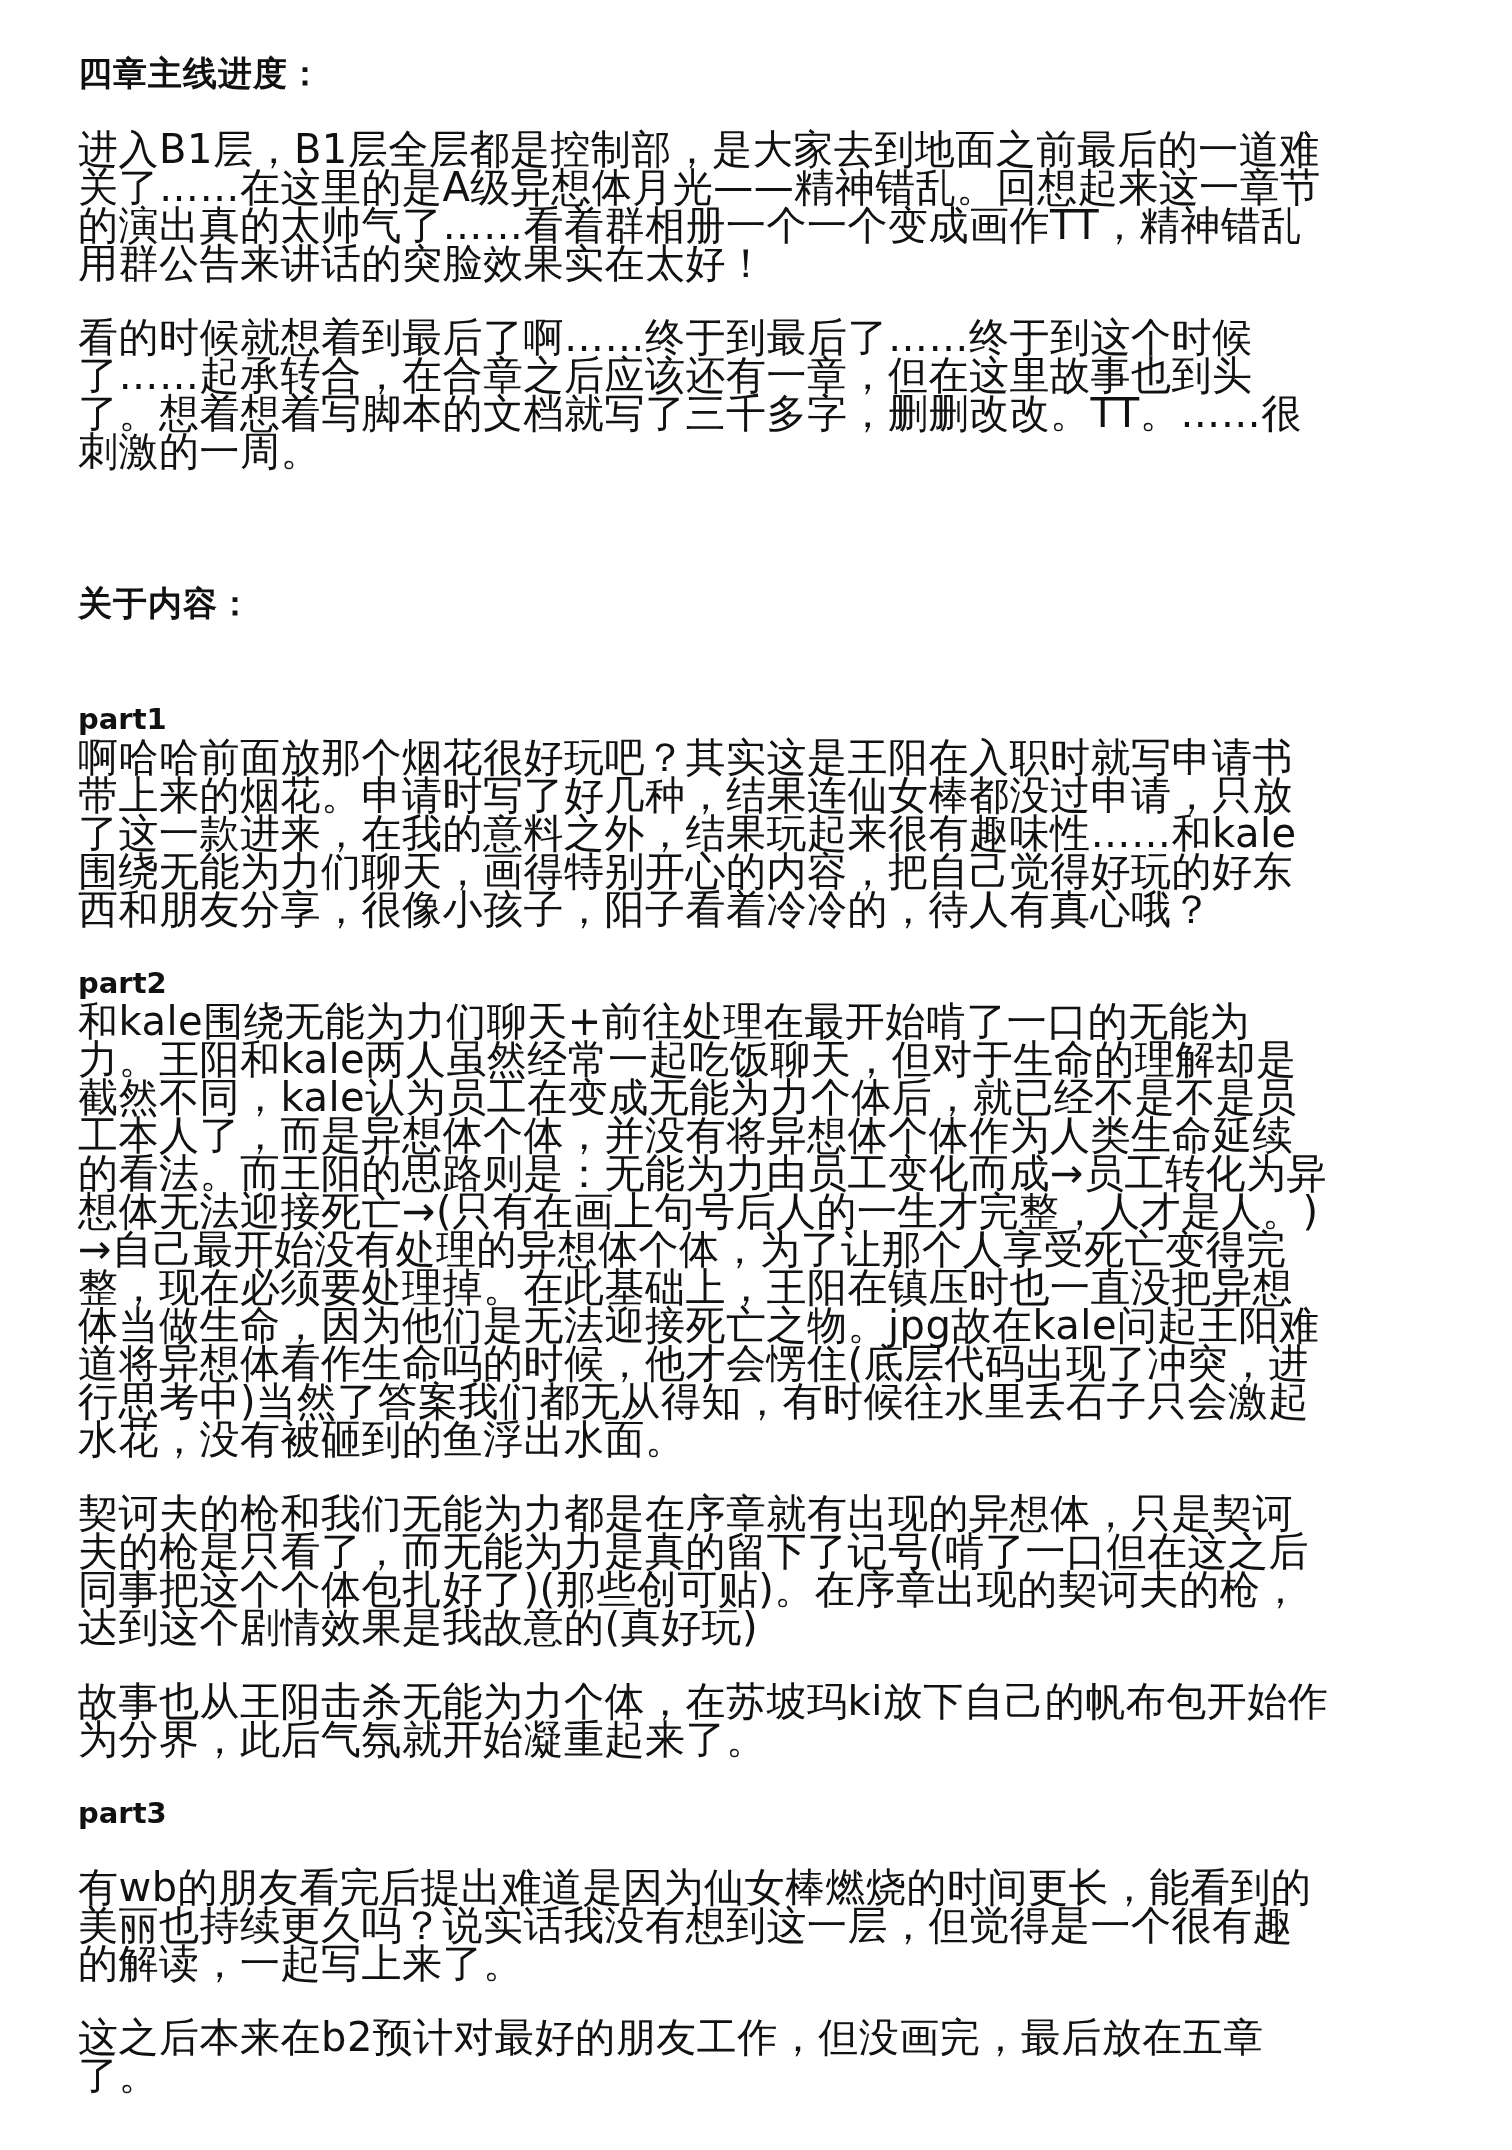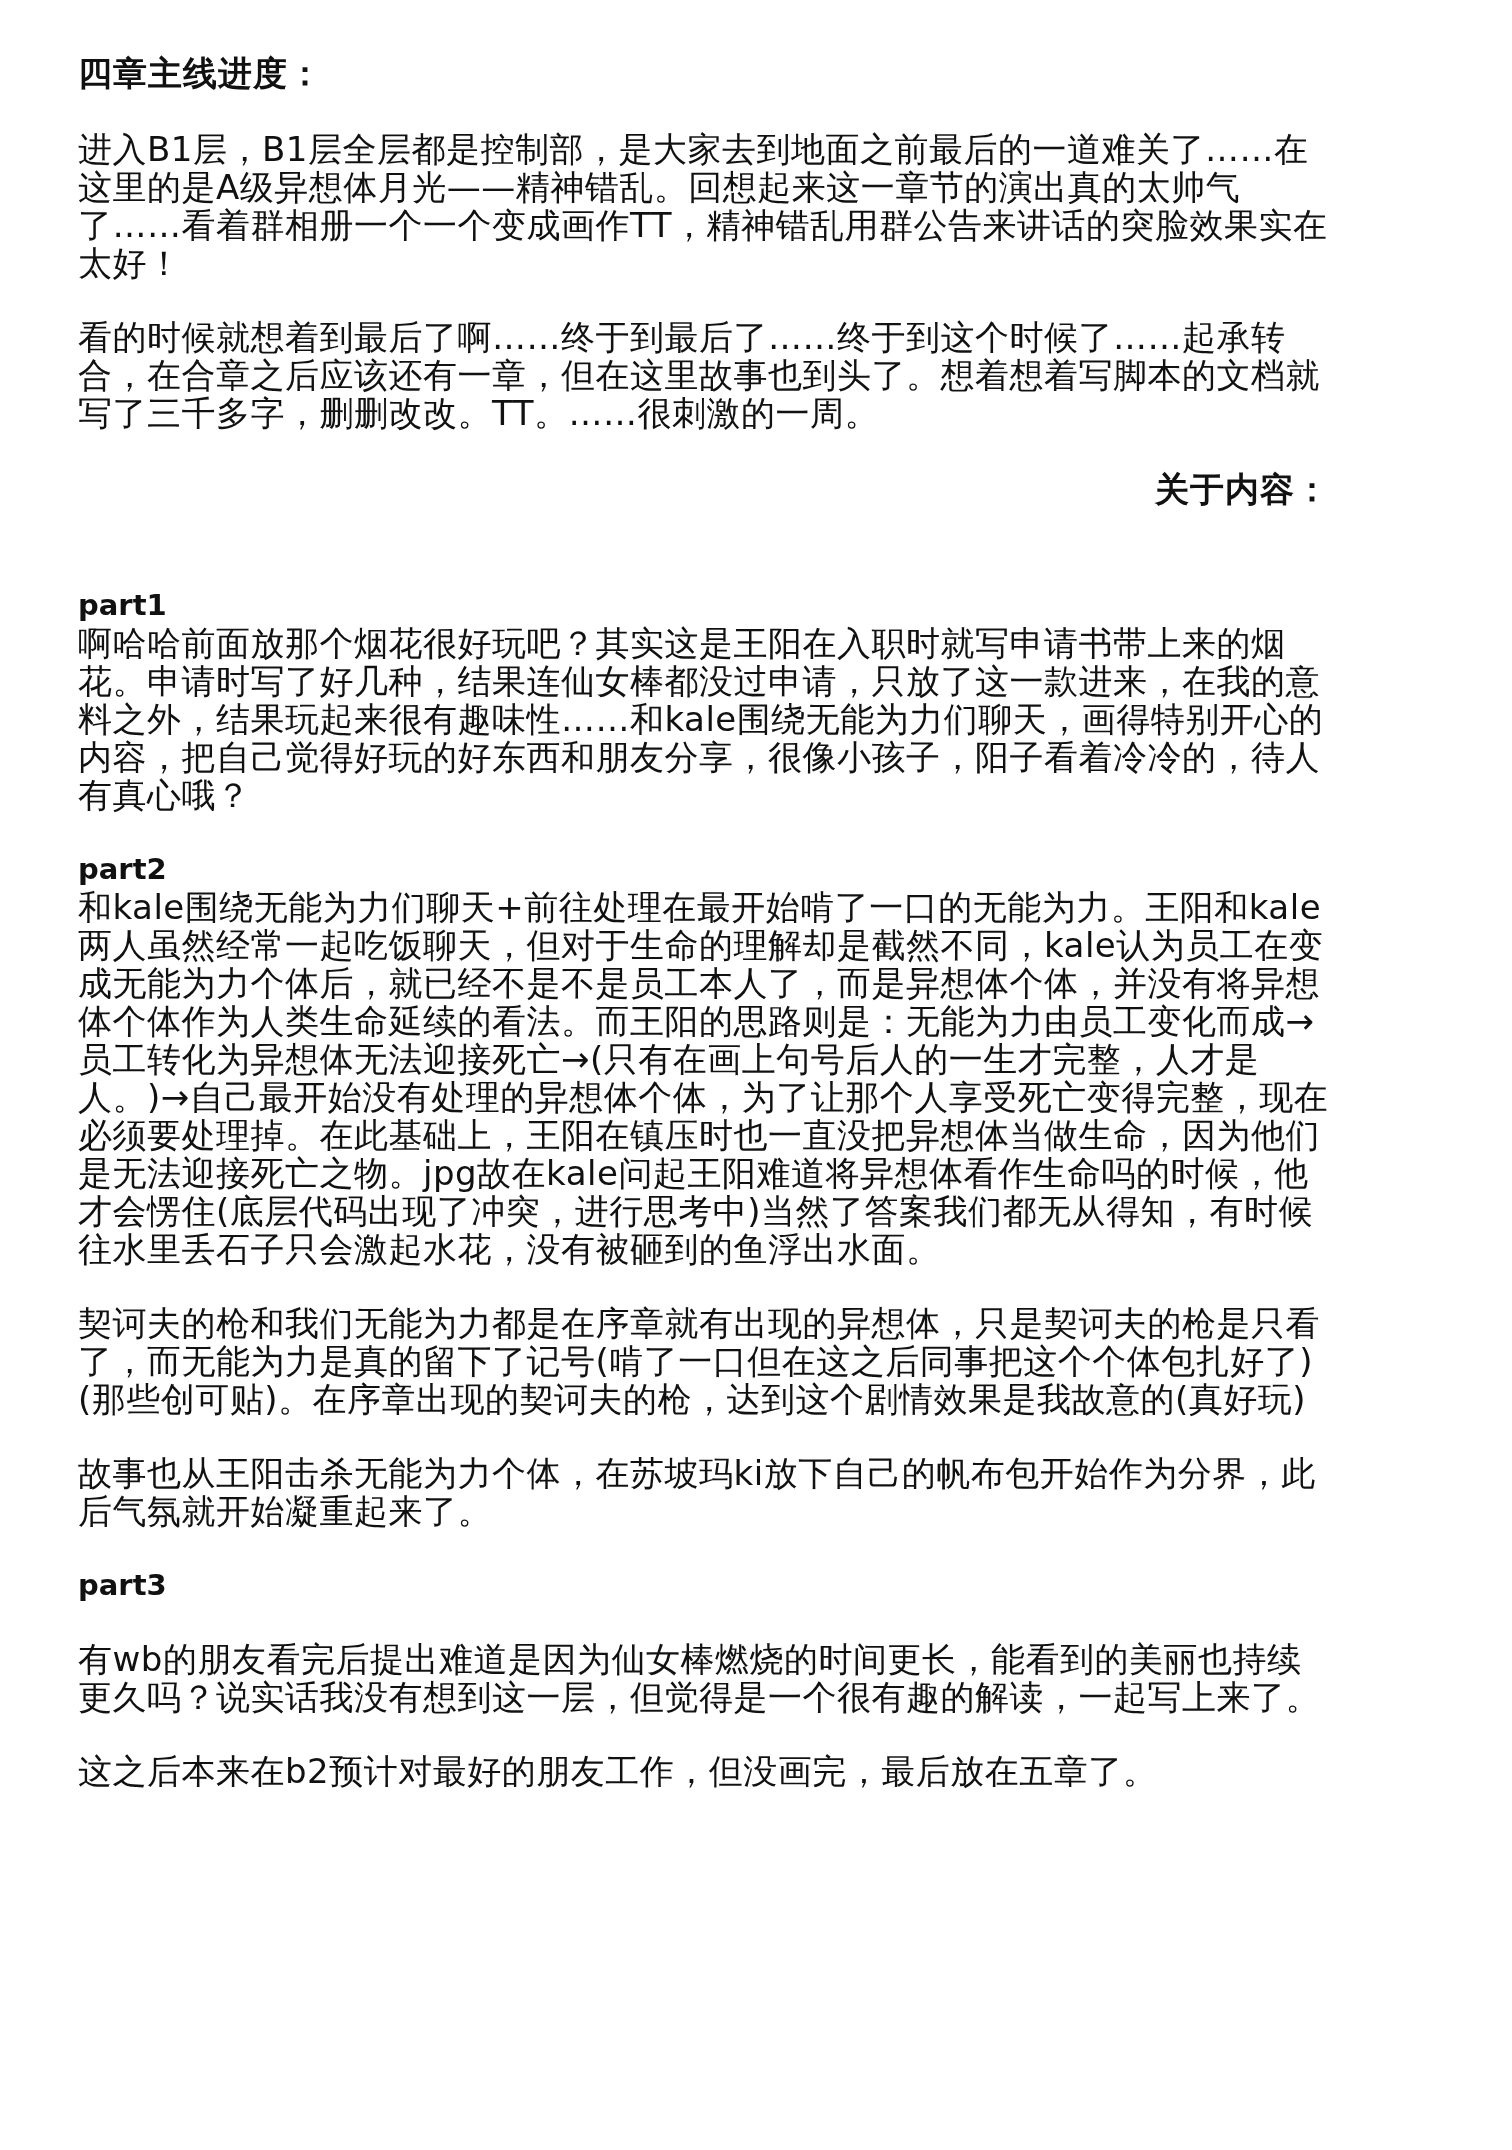"进入B1层，B1层全层都是控制部，是大家去到地面之前最后的一道难关了……在这里的" .p { font-size: 34px -> 40px }
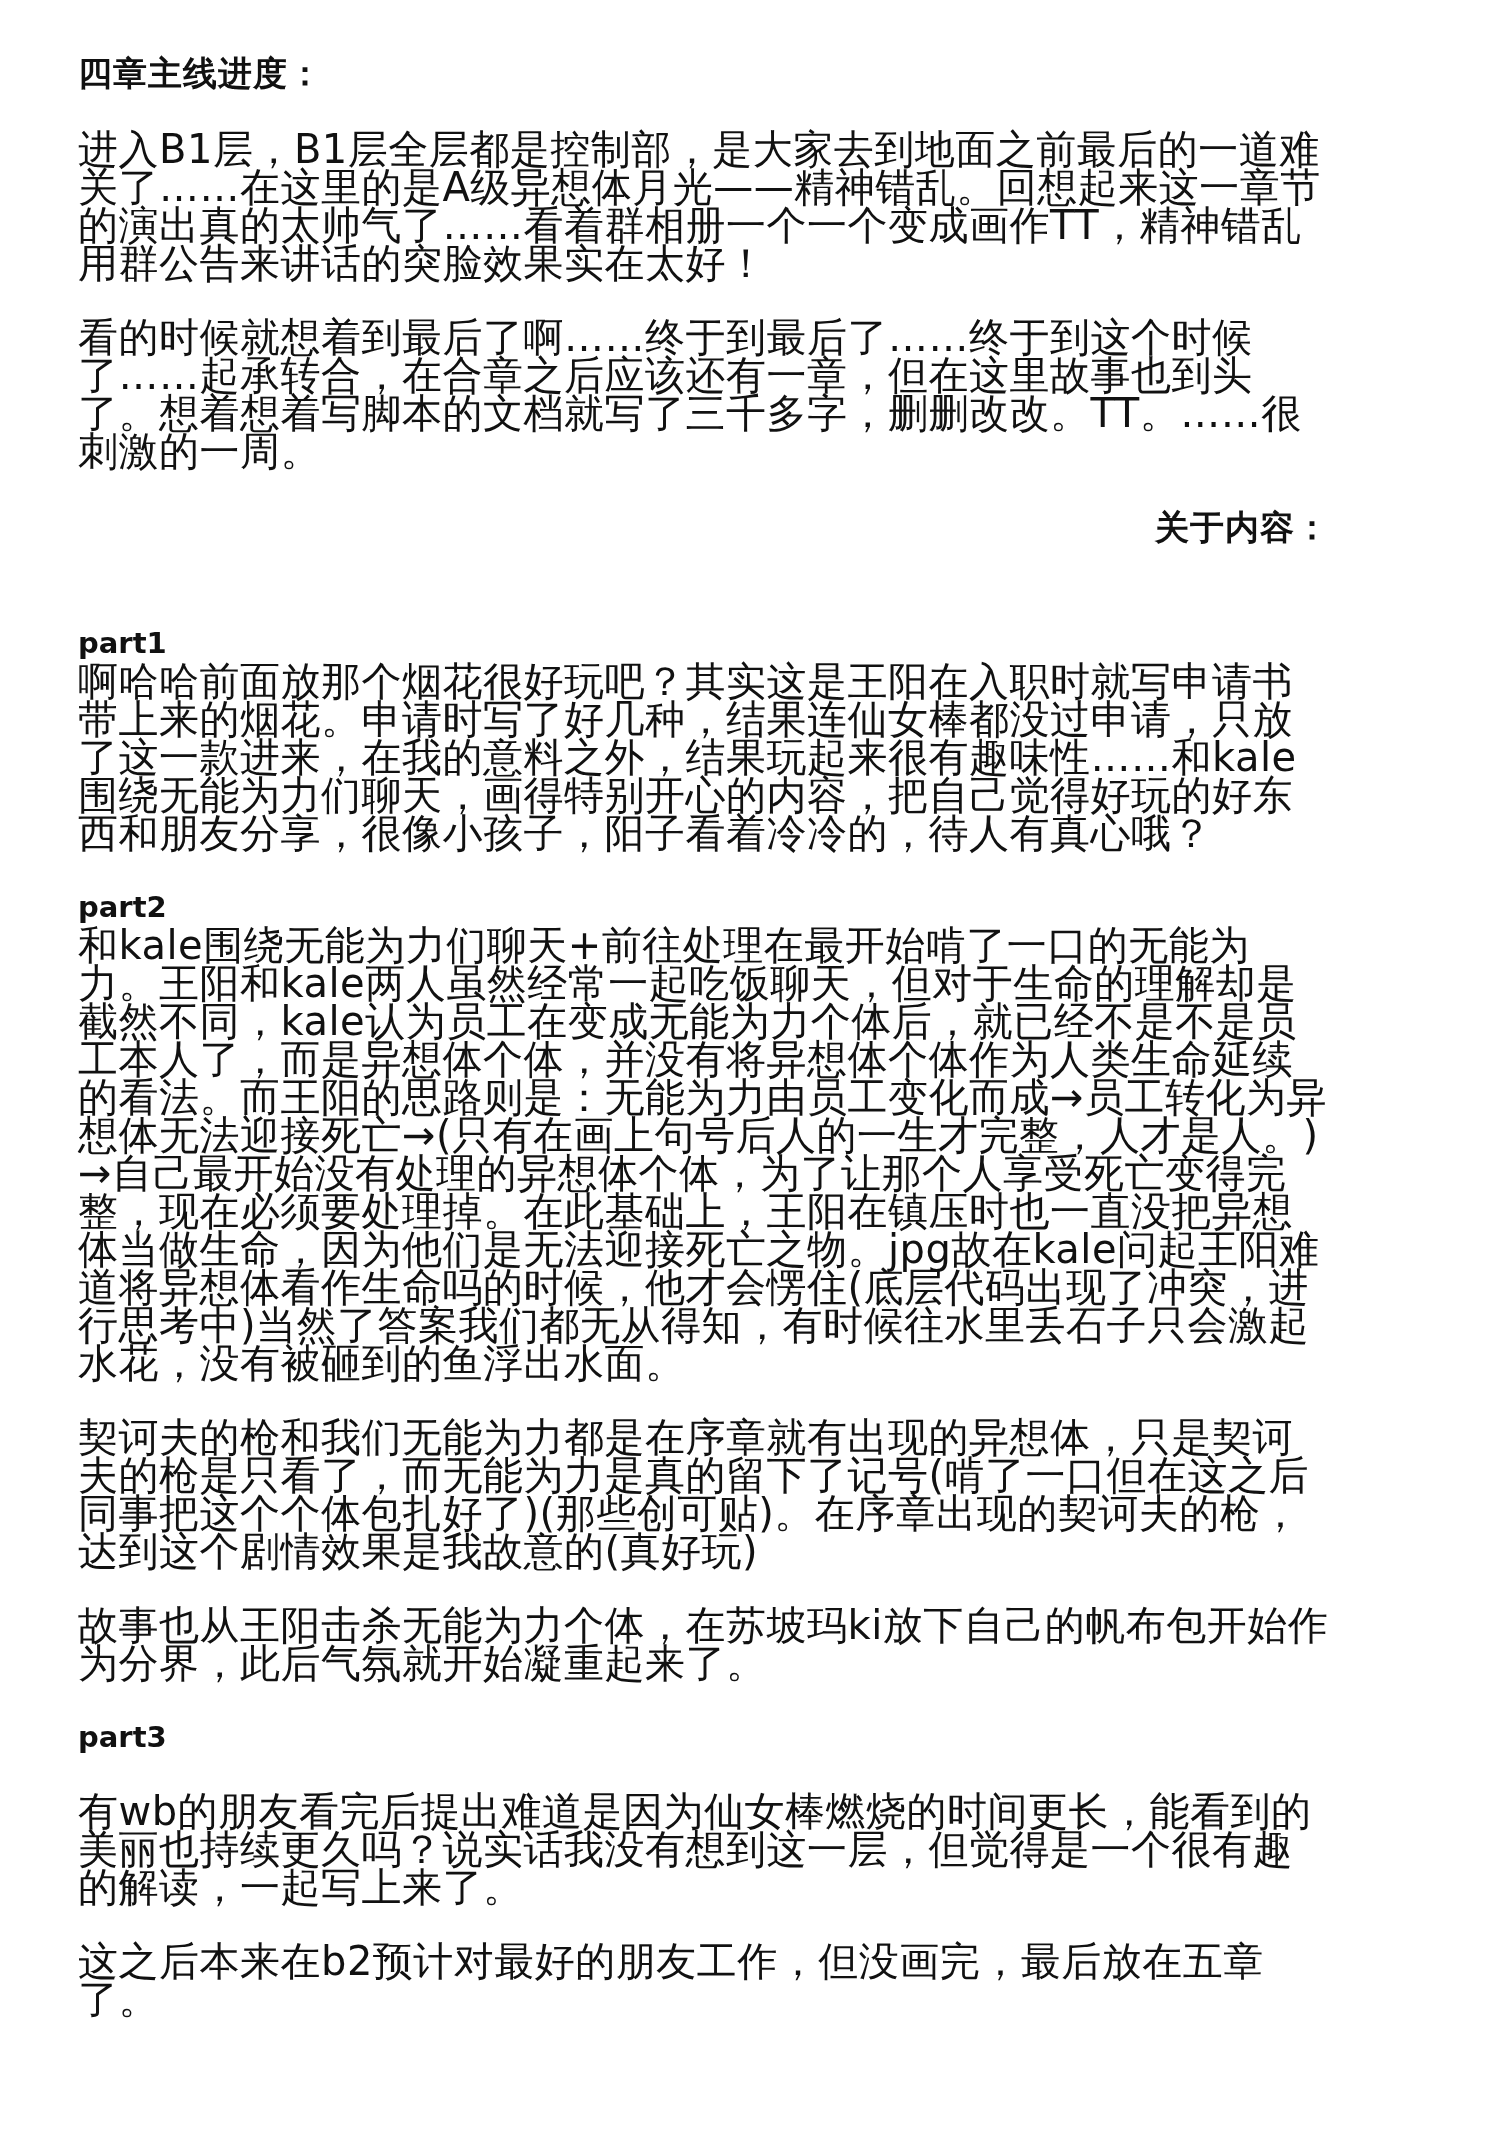"关于内容：" .mt-h2 { margin-top: 36px -> 112px; text-align: right -> none }
